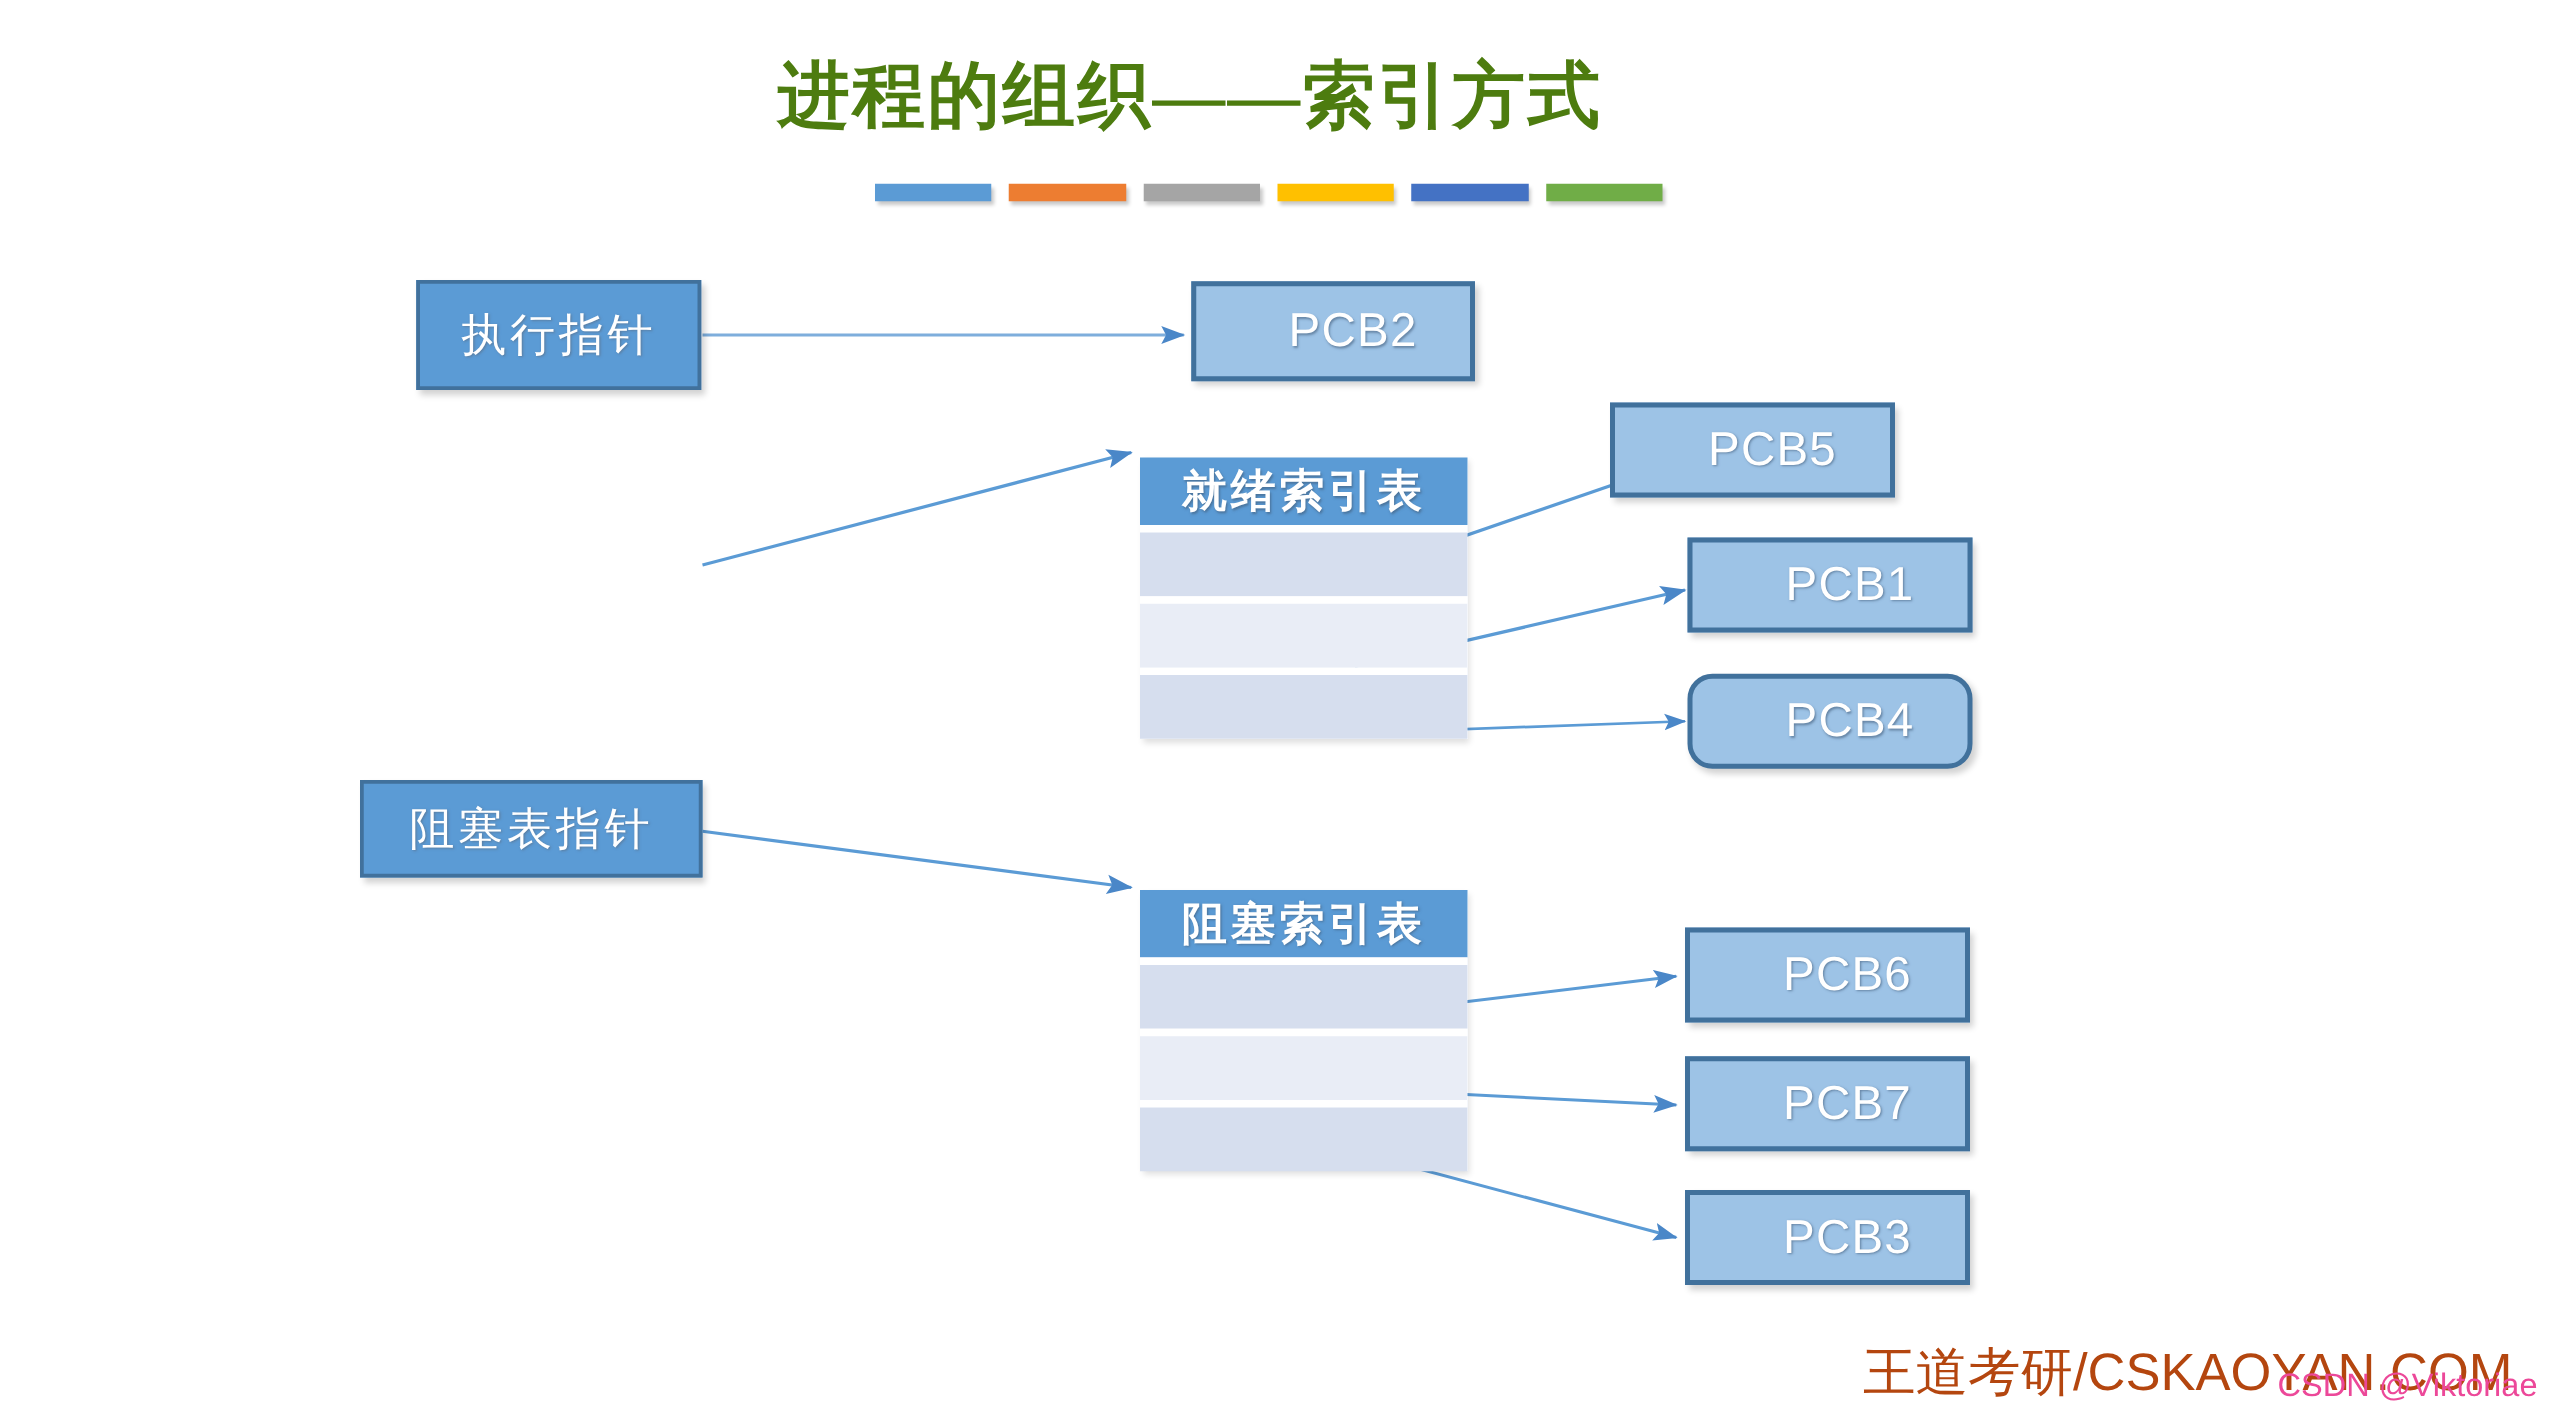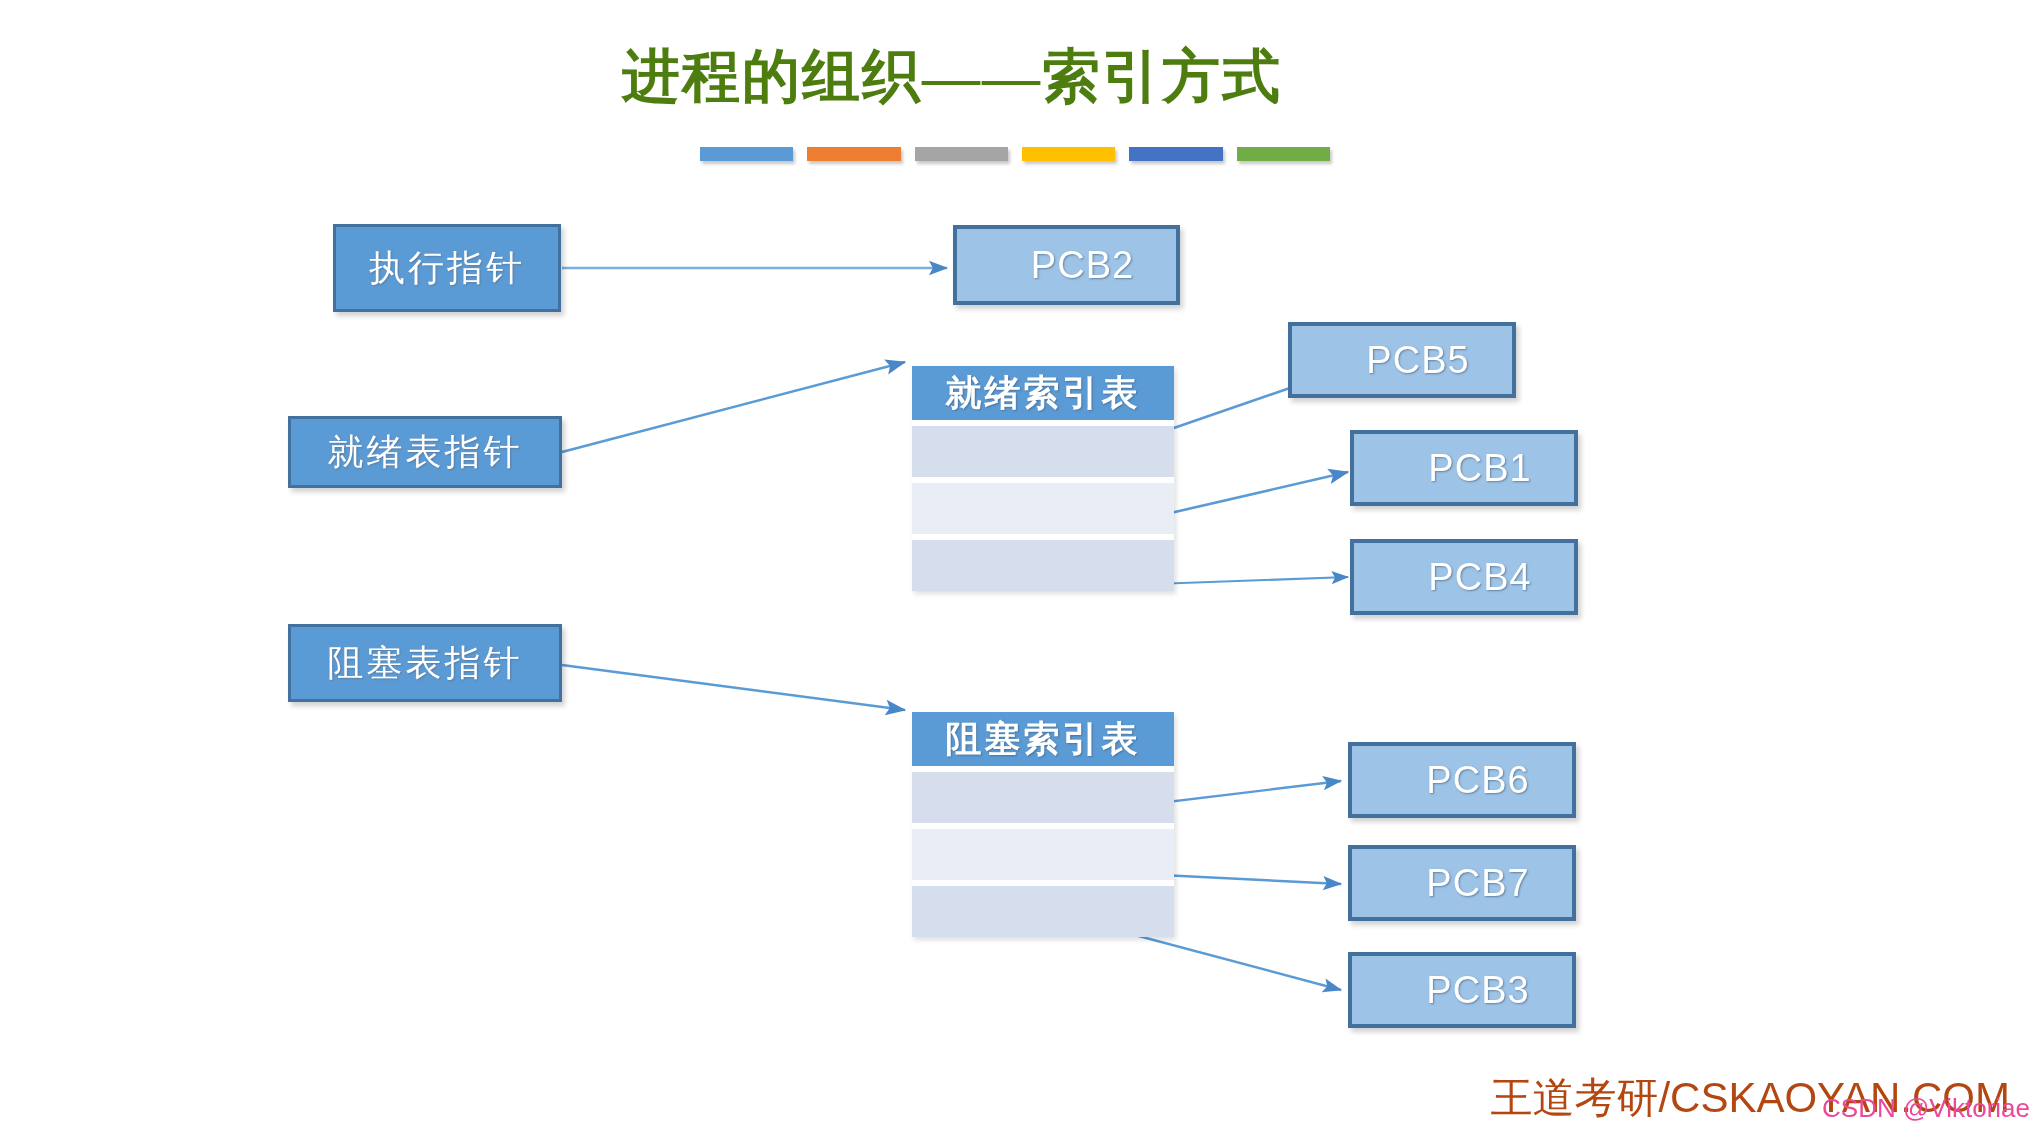"就绪表指针" div.box { html: <div> <span>就绪表指针</span> </div> -> none }
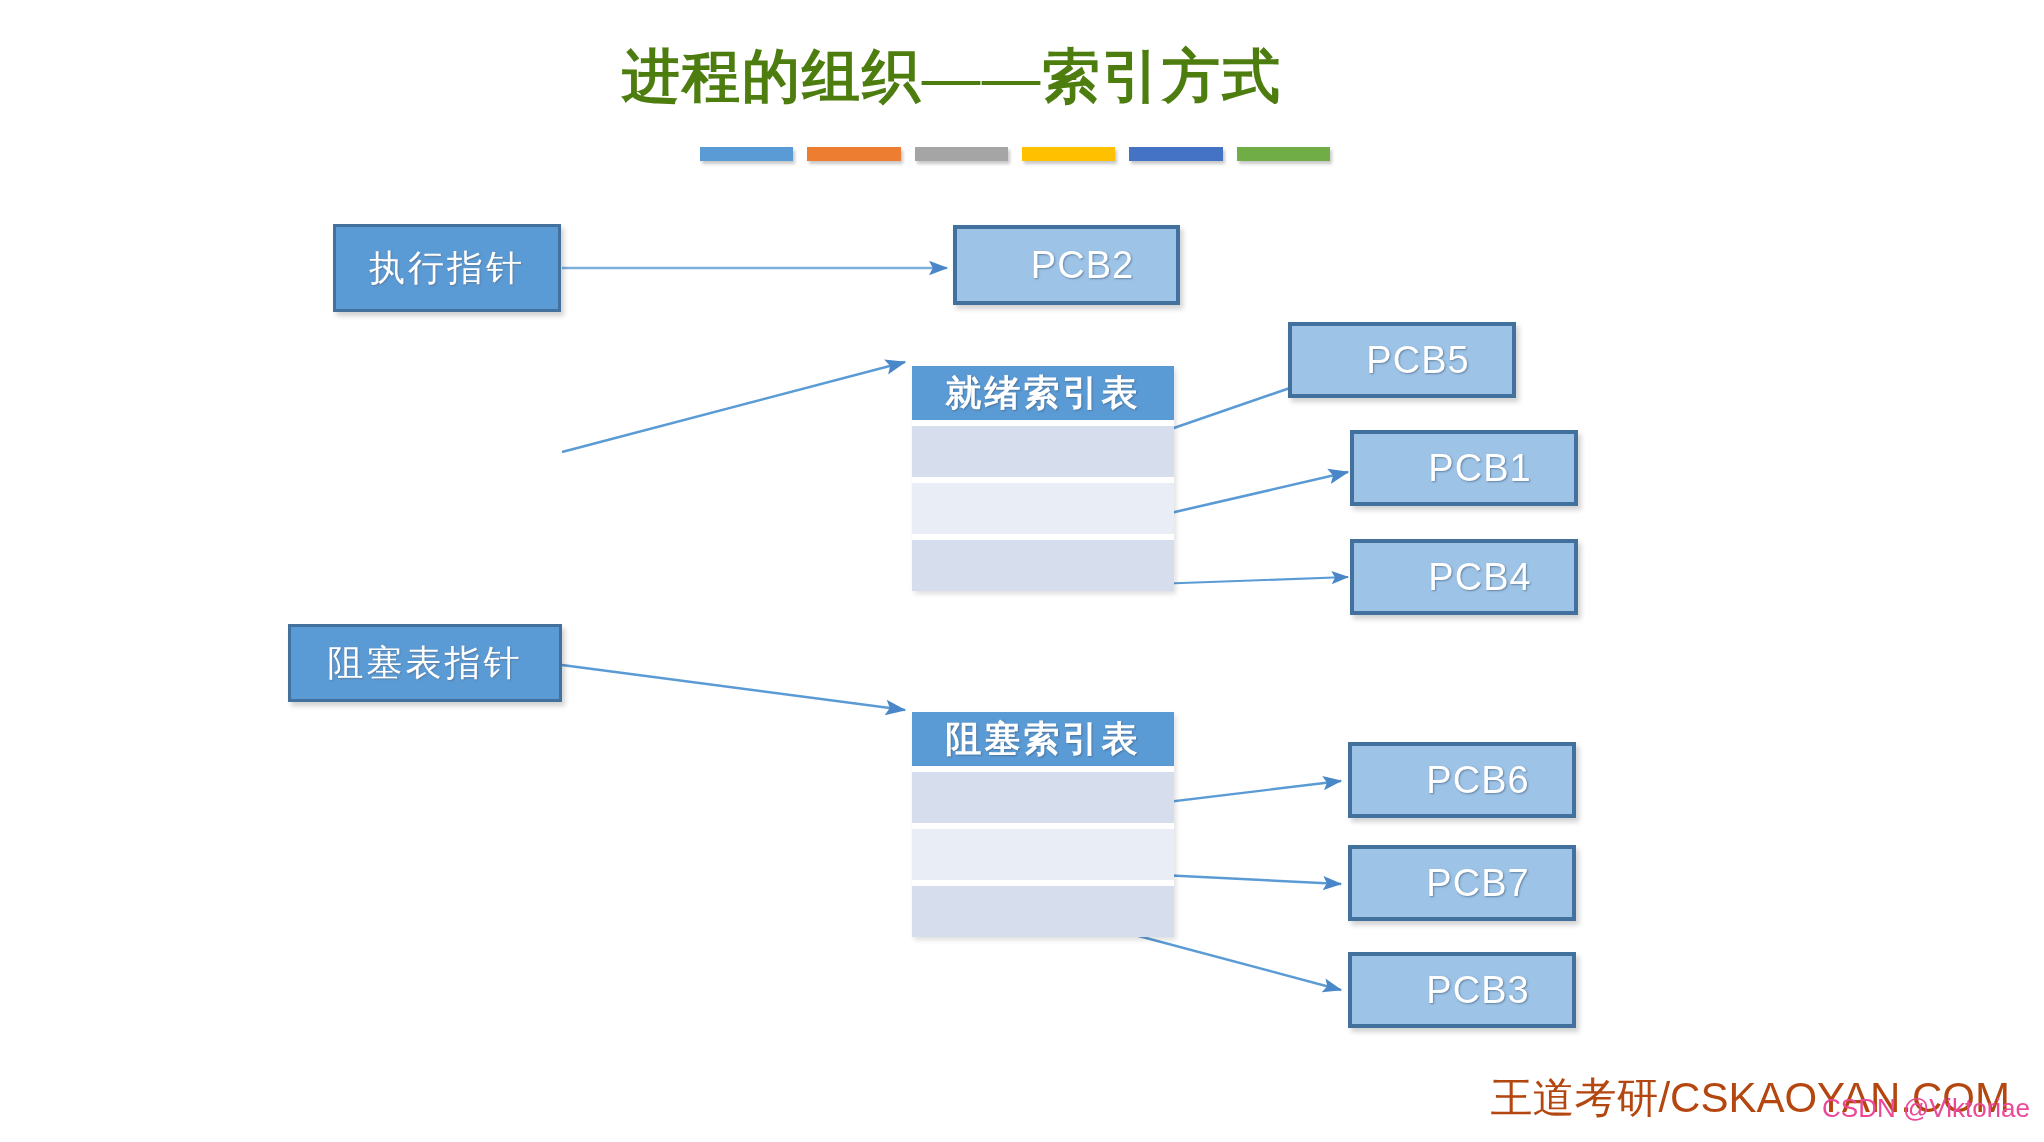"PCB4" div.box { border-radius: none -> 20px }
